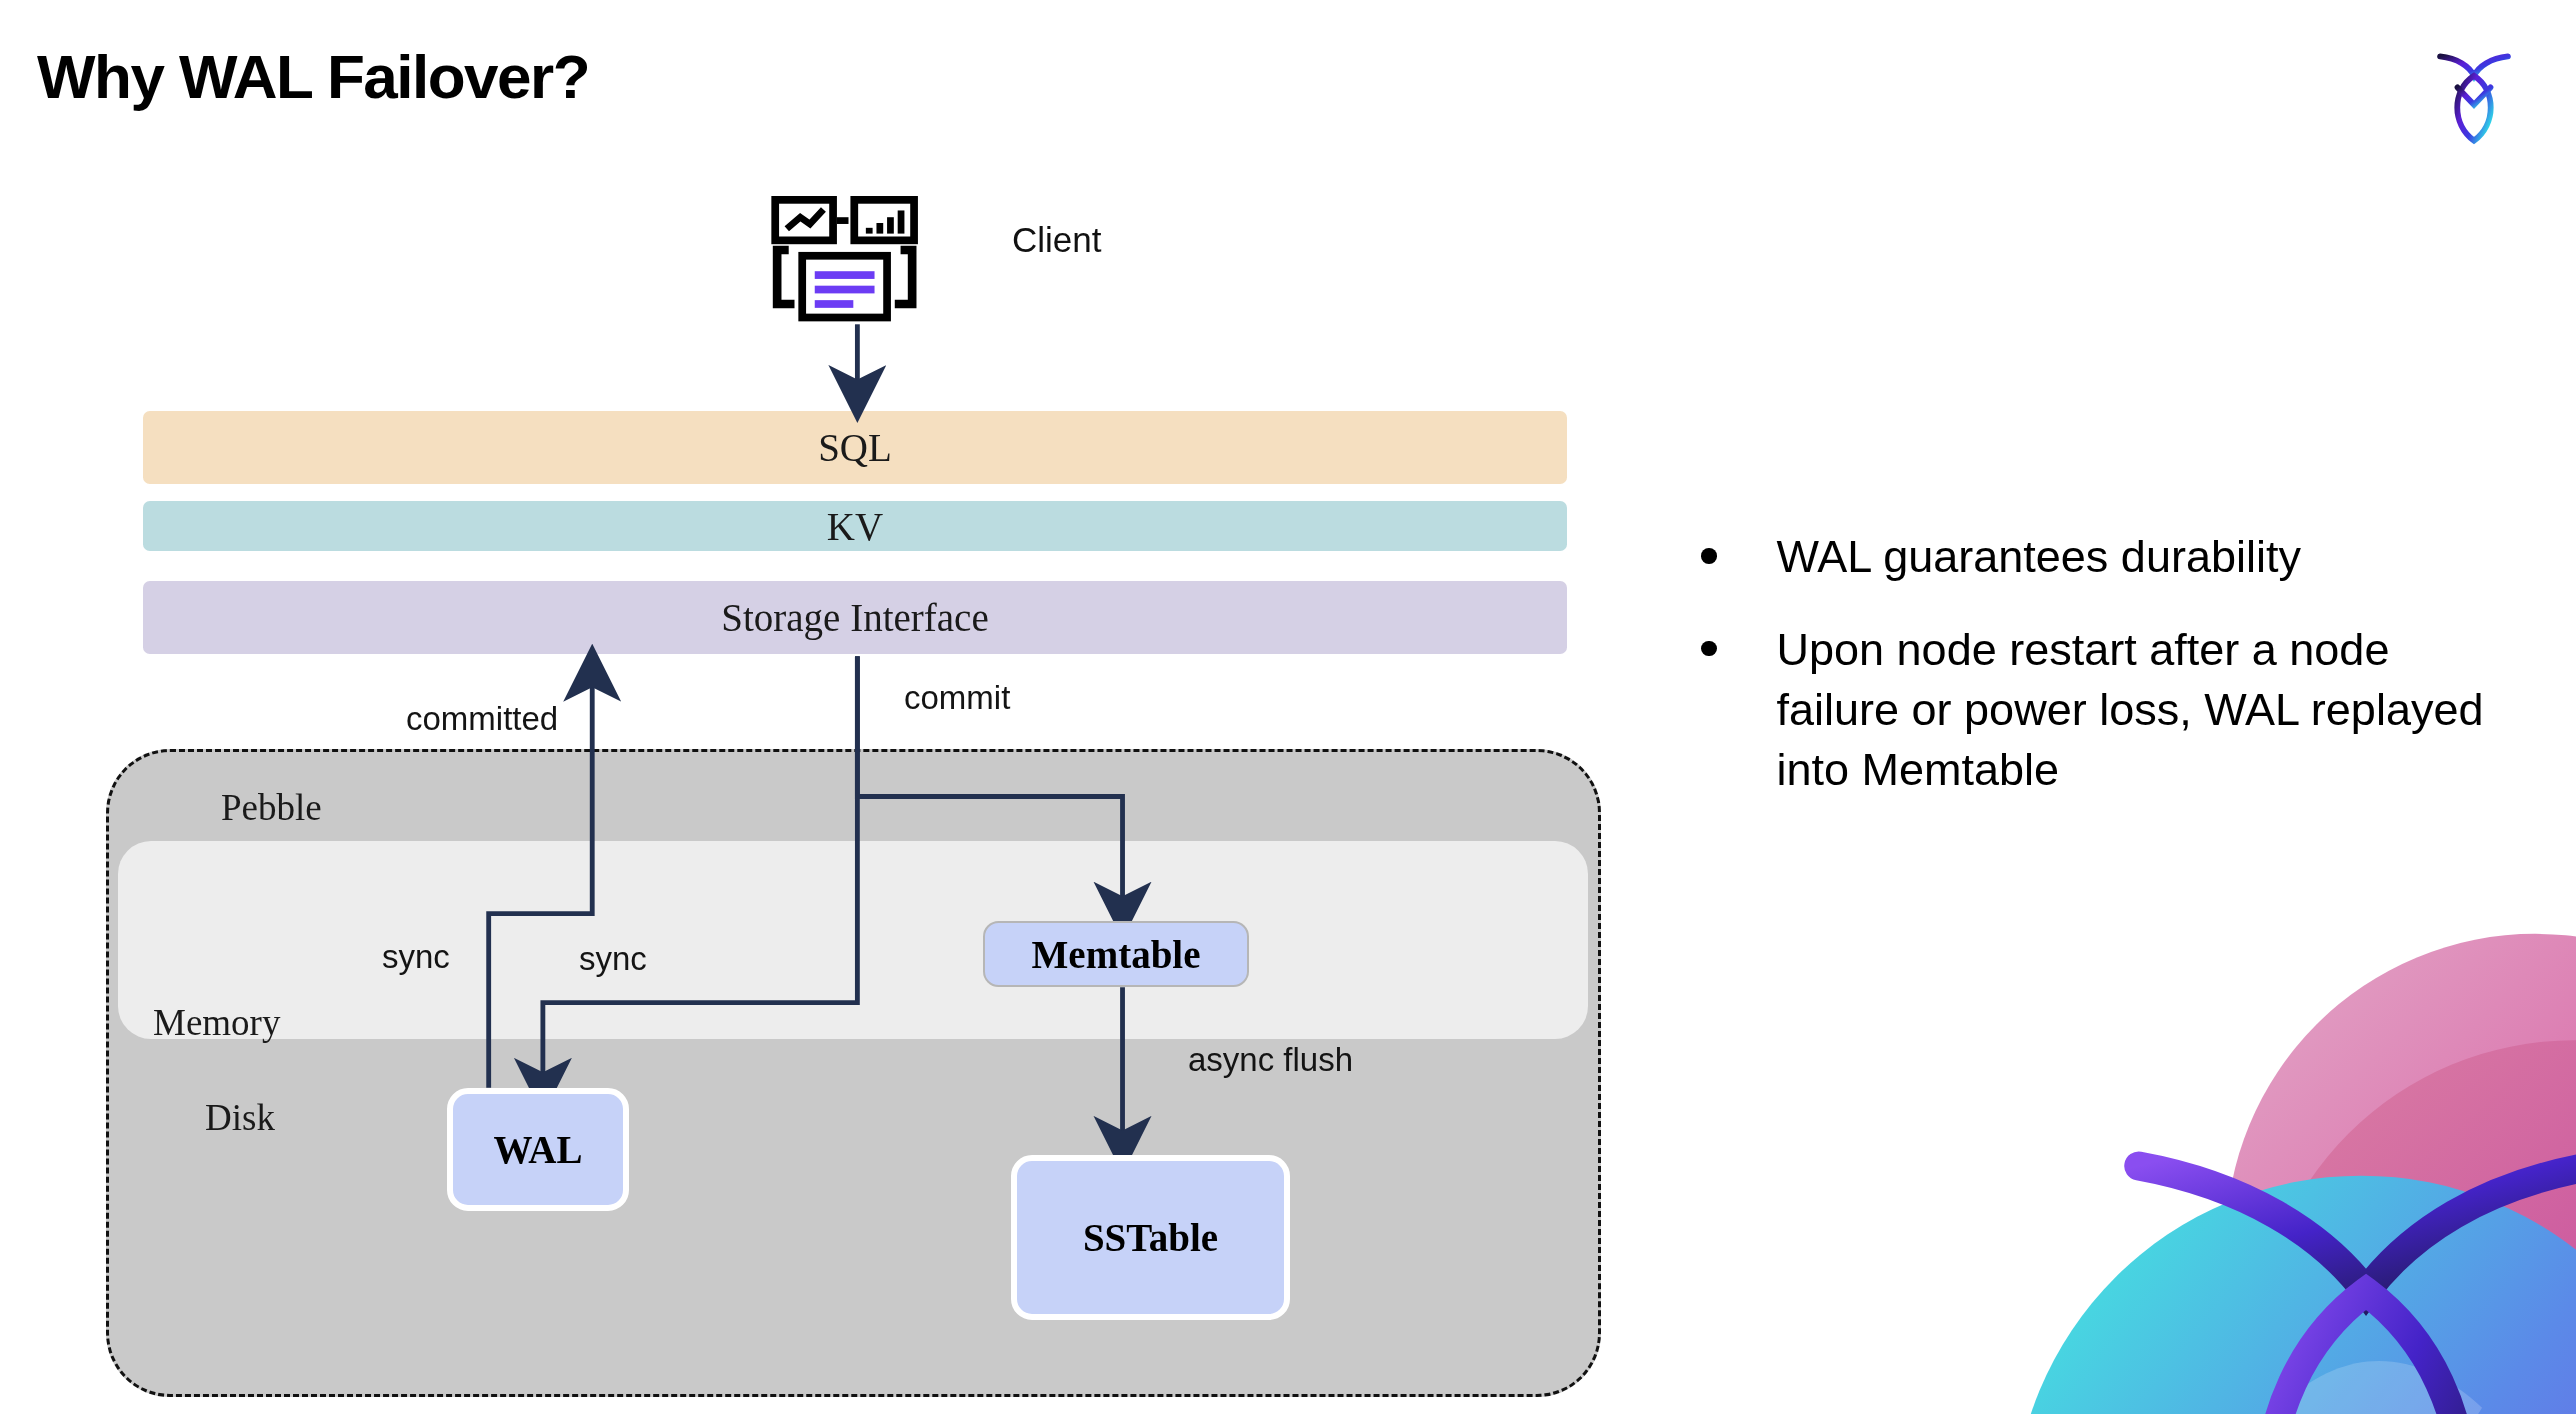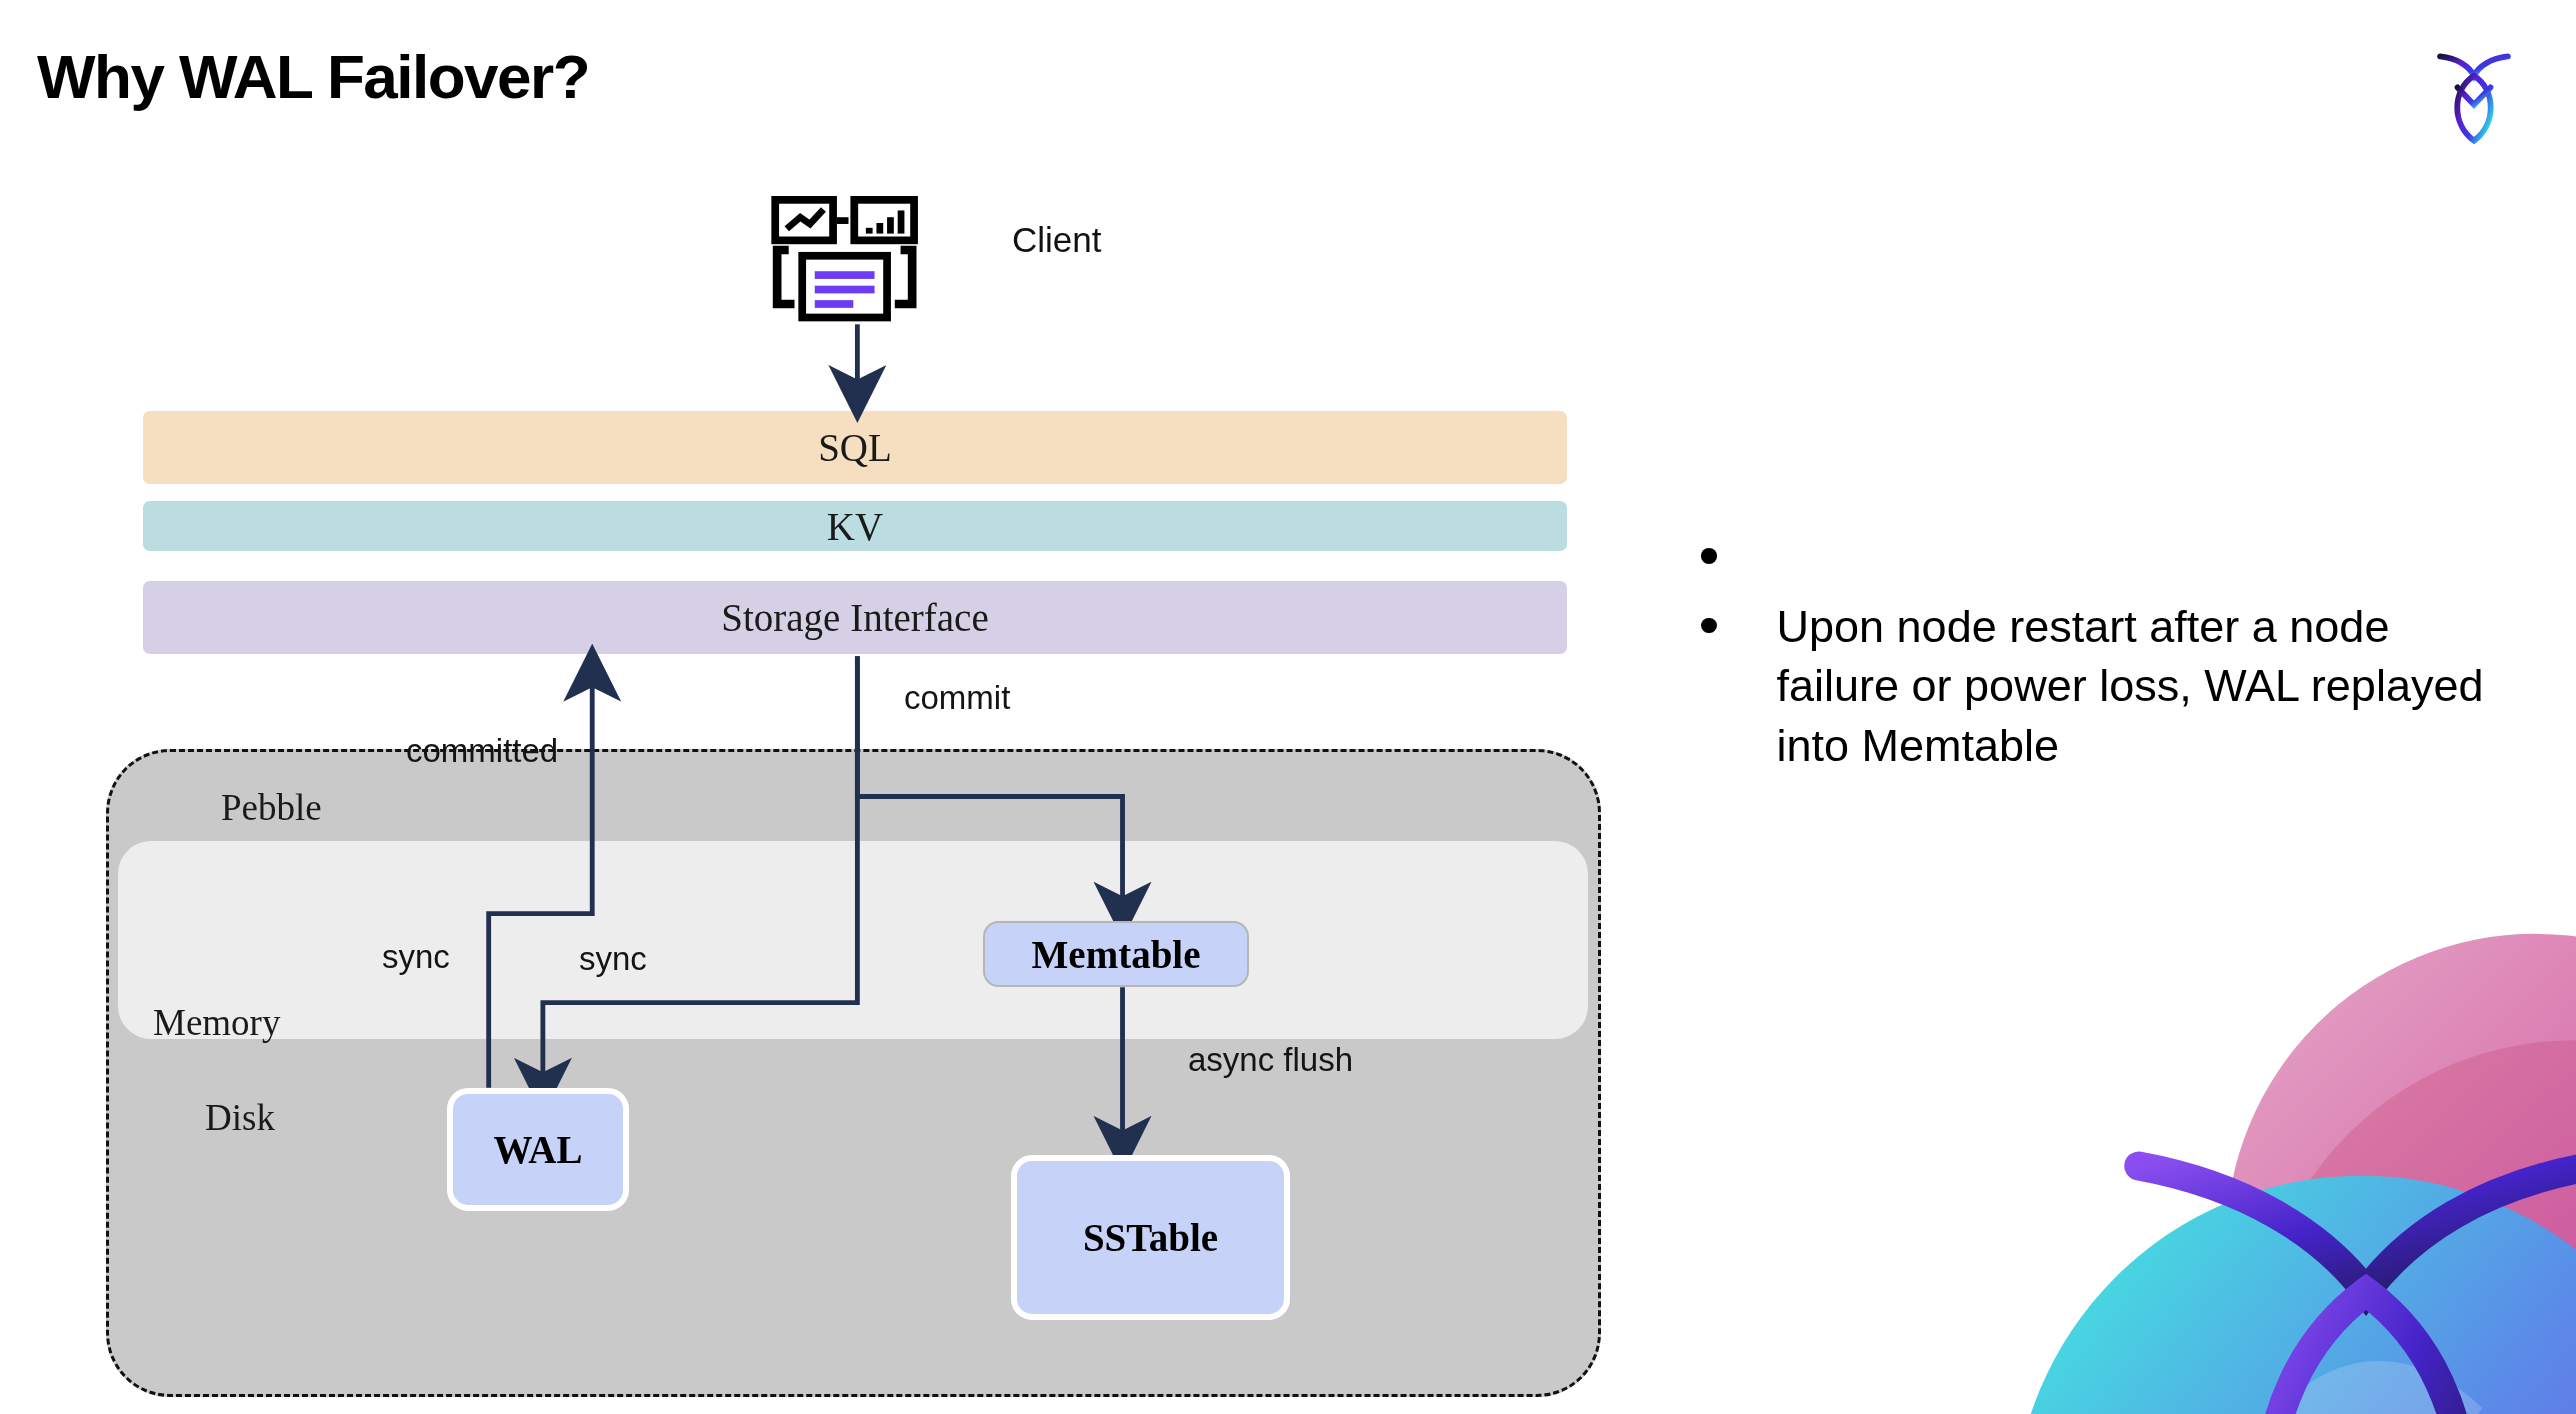"WAL guarantees durability" span.bullet-text { html: none -> <span>WAL guarantees durability</span> }
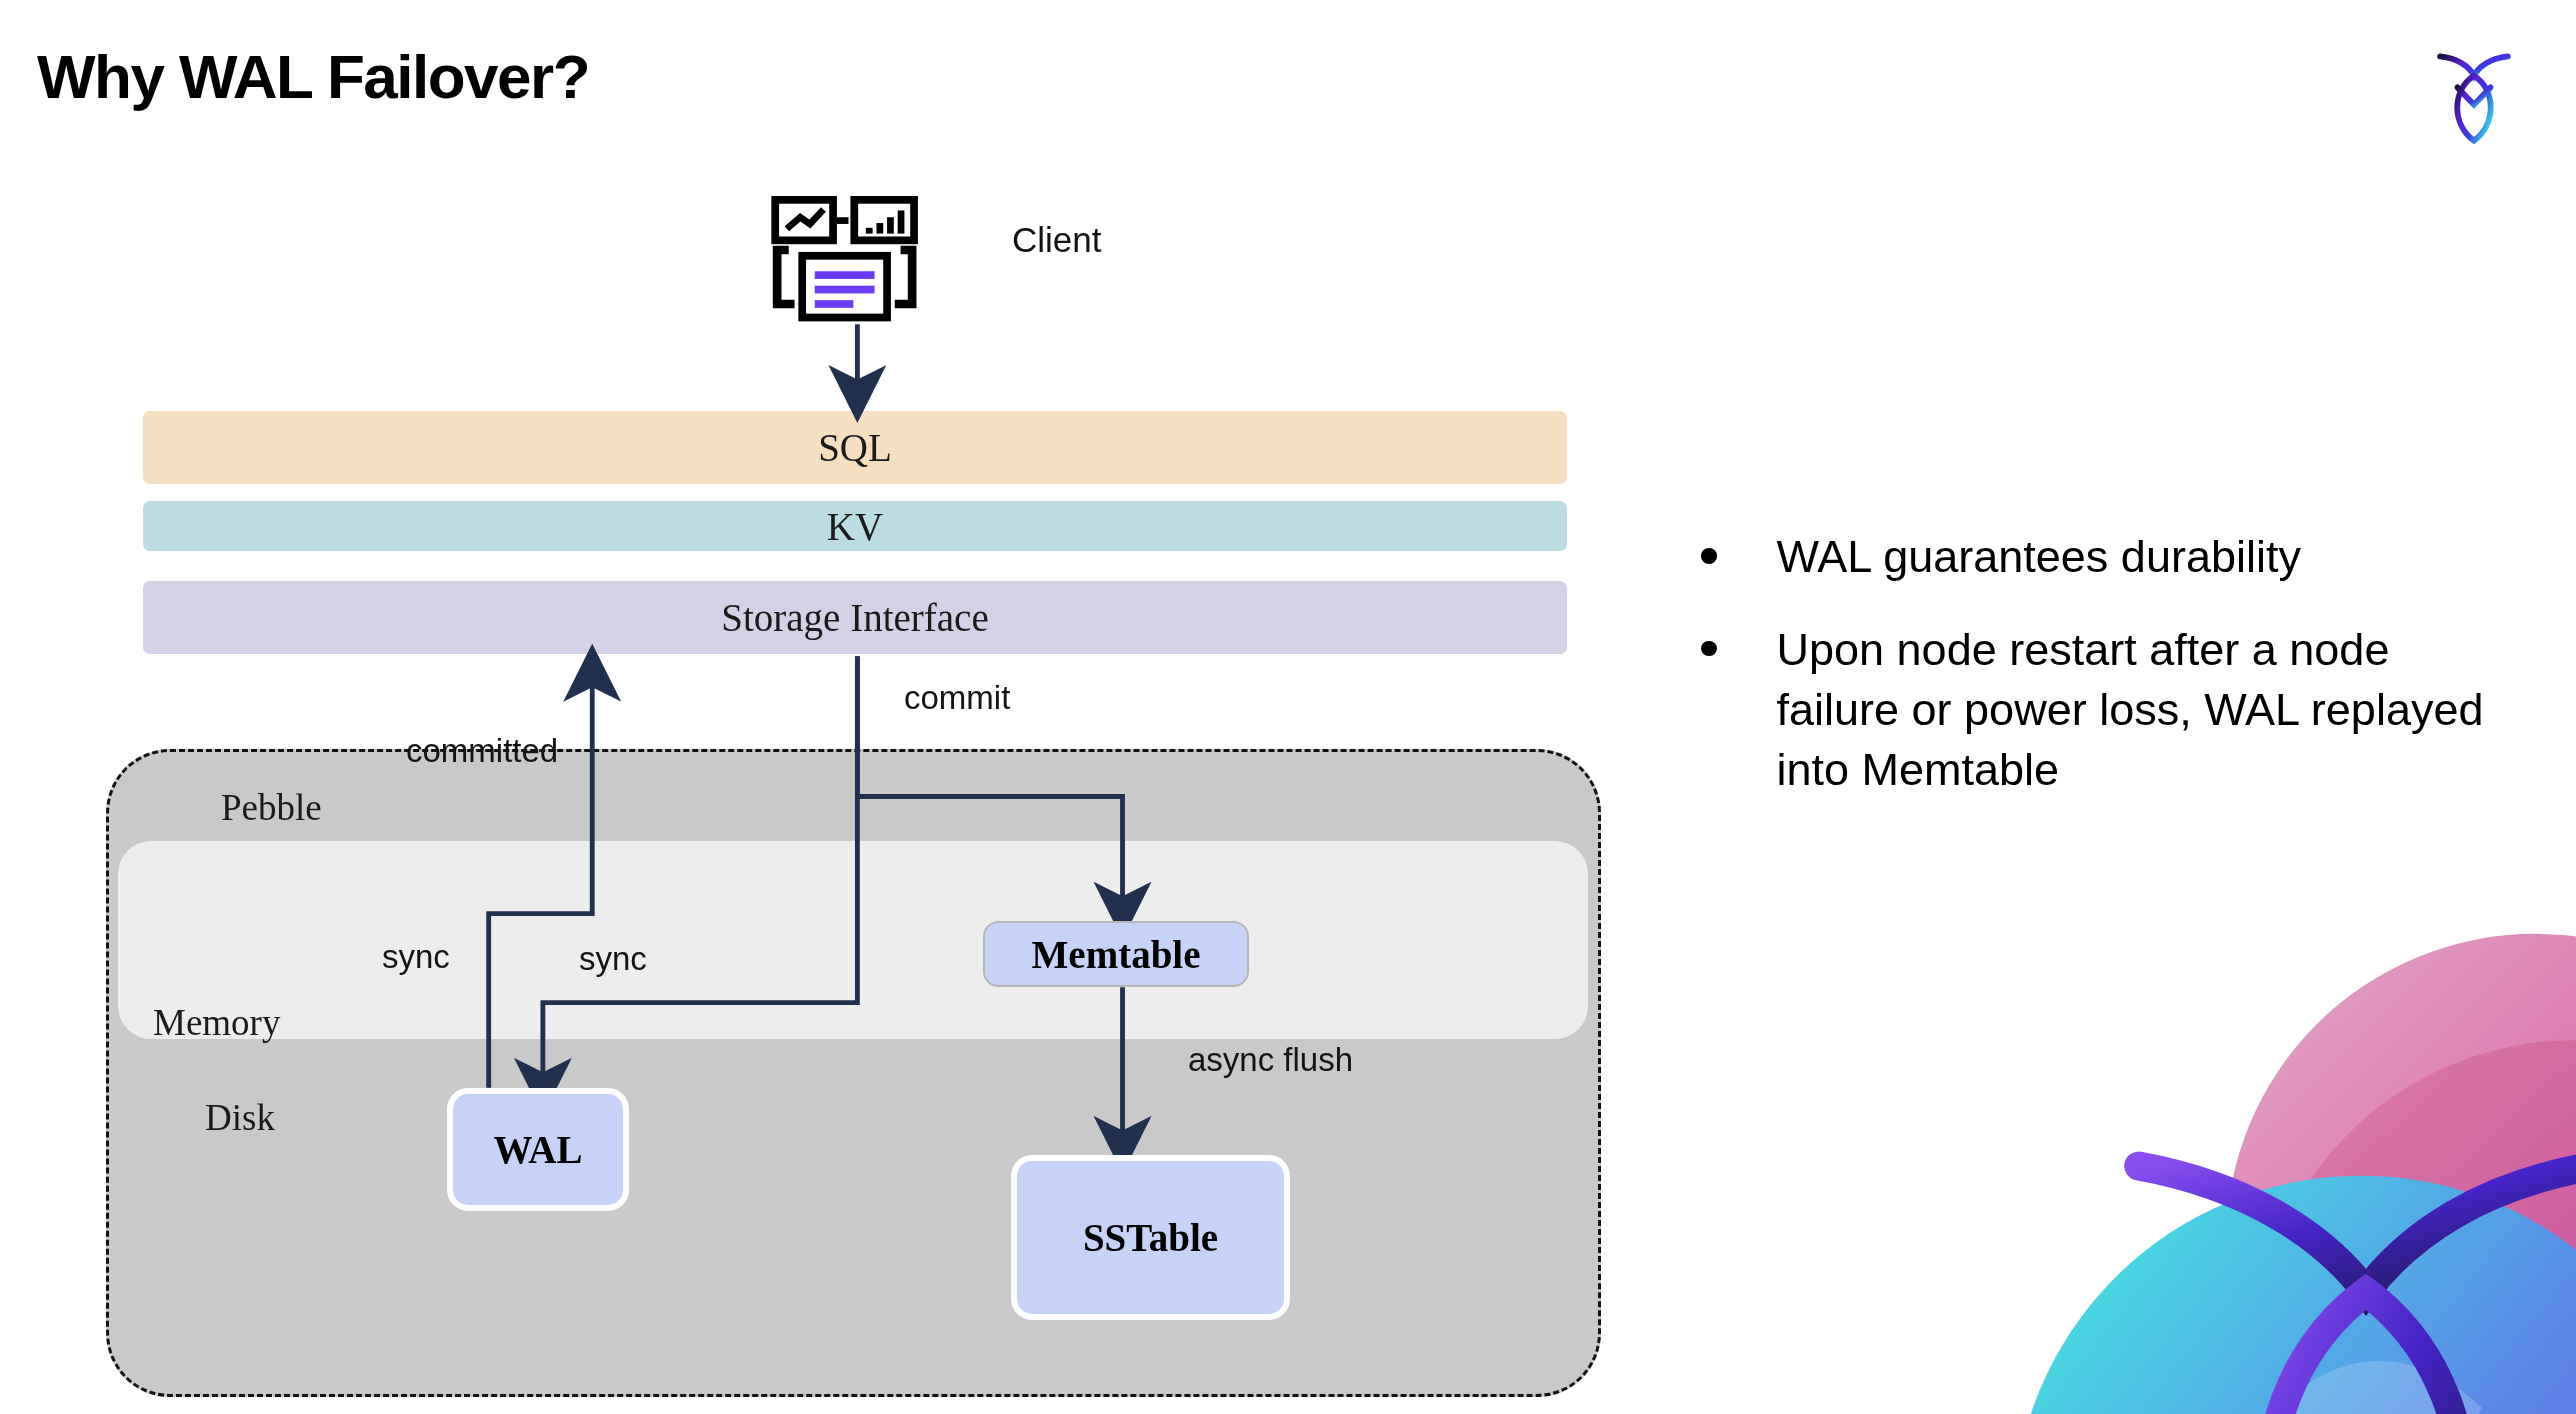"committed" #label-committed { top: 732px -> 700px }
